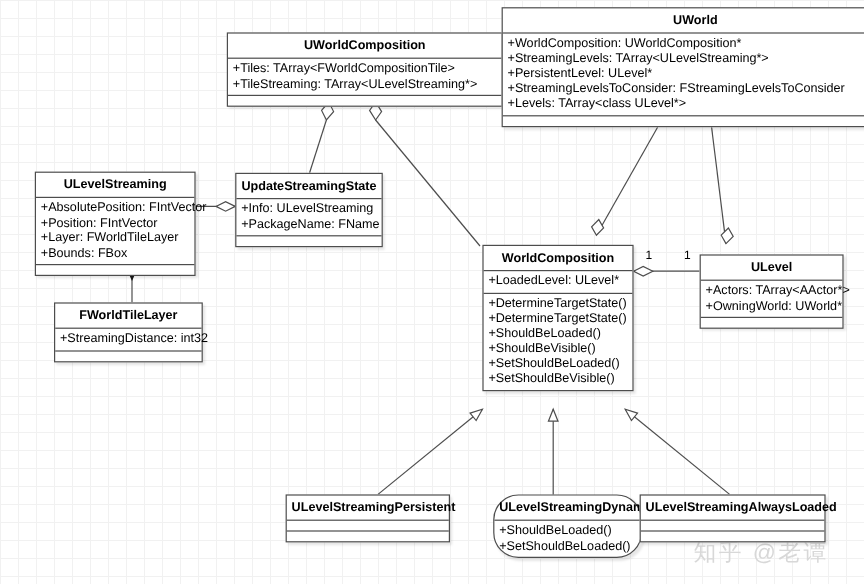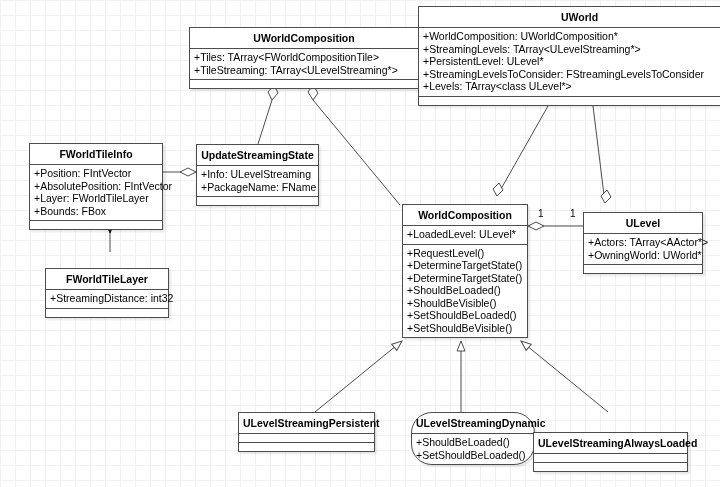"FWorldTileInfo" div.cls-name { text: FWorldTileInfo -> ULevelStreaming }
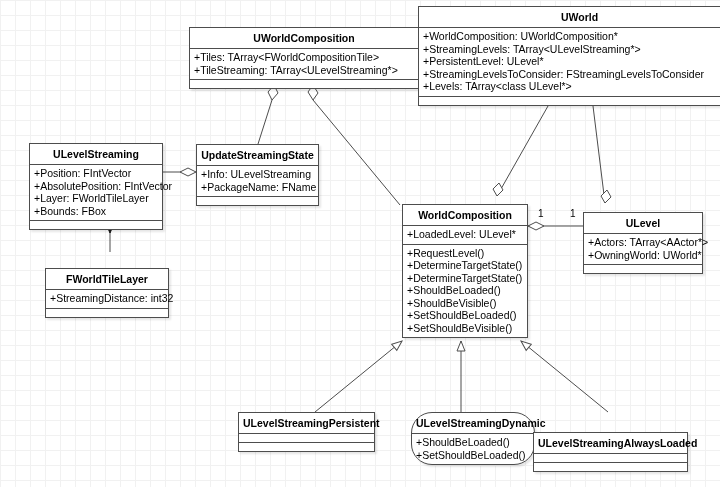"+Position: FIntVector" div.cls-row { order: before "+AbsolutePosition: FIntVector" -> after "+AbsolutePosition: FIntVector" }
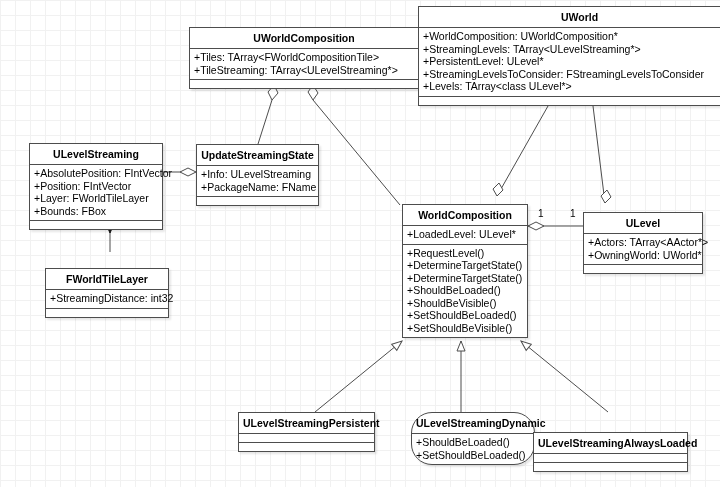"+RequestLevel()" div.cls-row { html: <div>+RequestLevel()</div> -> none }
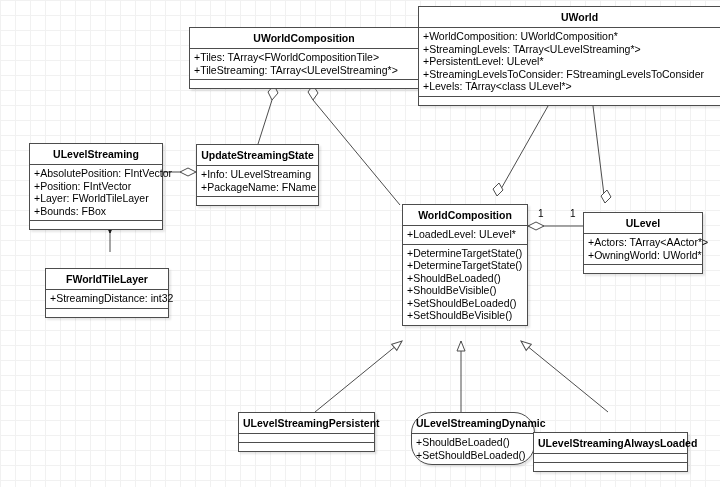"FWorldTileLayer" div.uml-class { margin-top: 16px -> none }
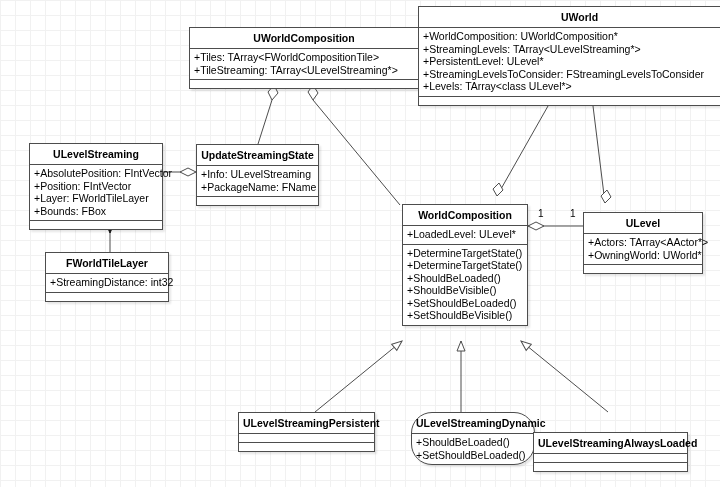"ULevelStreamingAlwaysLoaded" div.uml-class { margin-top: 20px -> none }
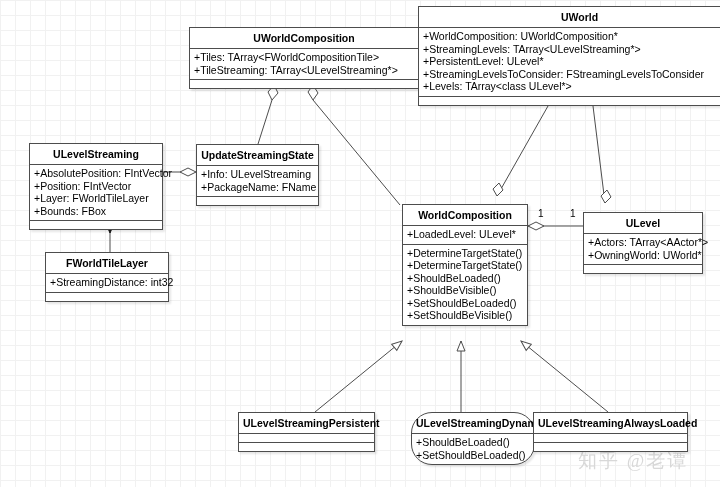"知乎 @老谭" .watermark { font-family: Liberation Serif, serif -> Liberation Sans, sans-serif }
